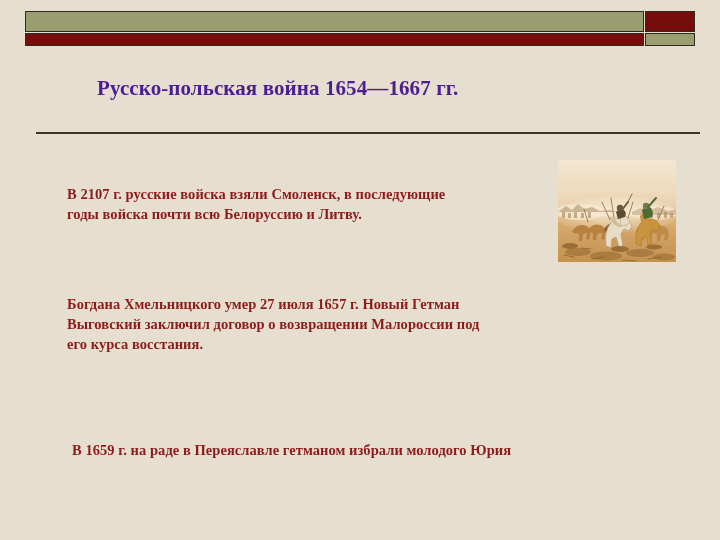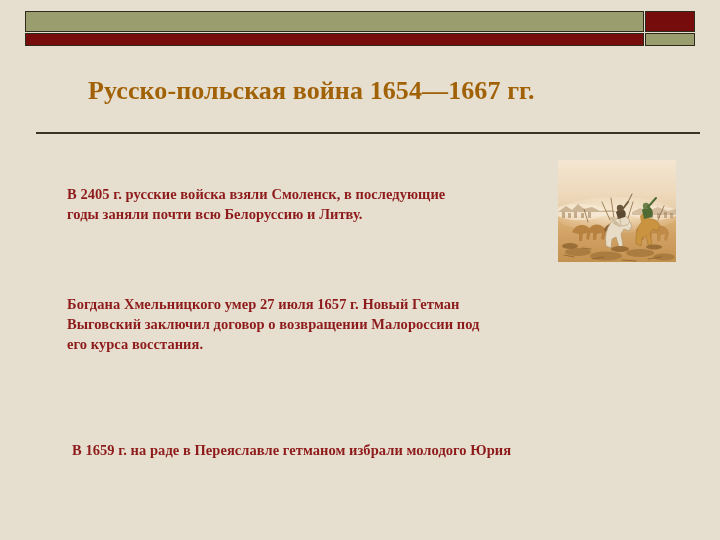"Русско-польская война 1654—1667 гг." .title { color: #a16207 -> #4c1d95; font-size: 26px -> 21px; left: 88px -> 97px }
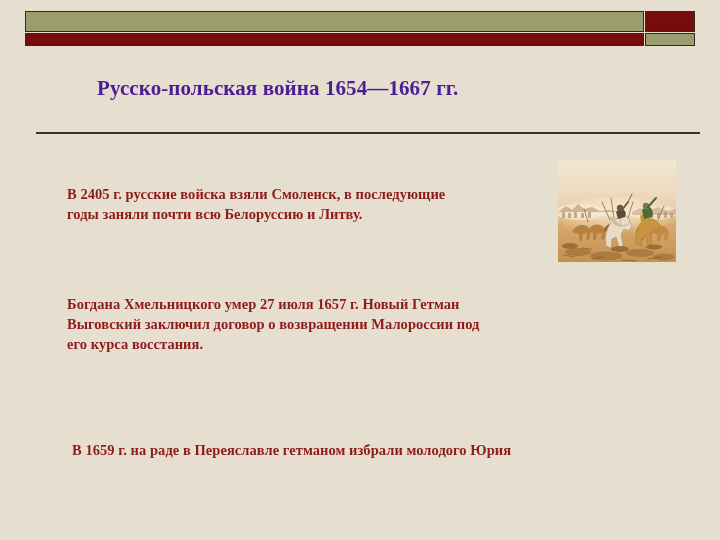"В 2405 г. русские войска" div { text: 2405 -> 2107 }
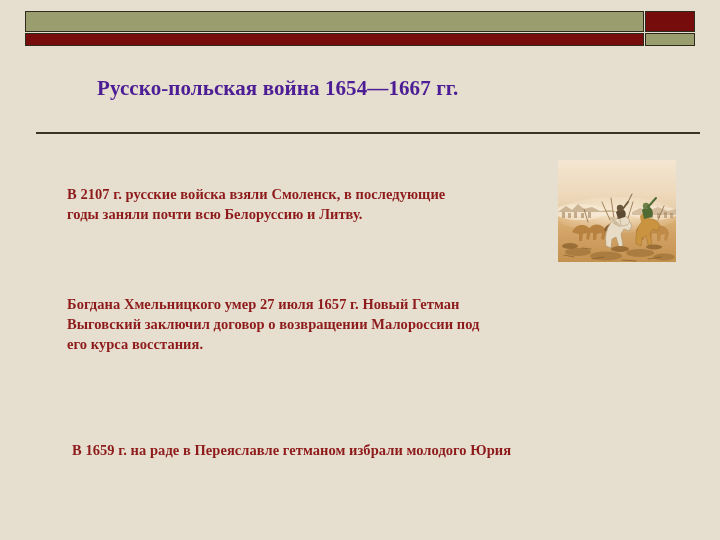"годы заняли почти всю Белоруссию" div { text: заняли -> войска }
